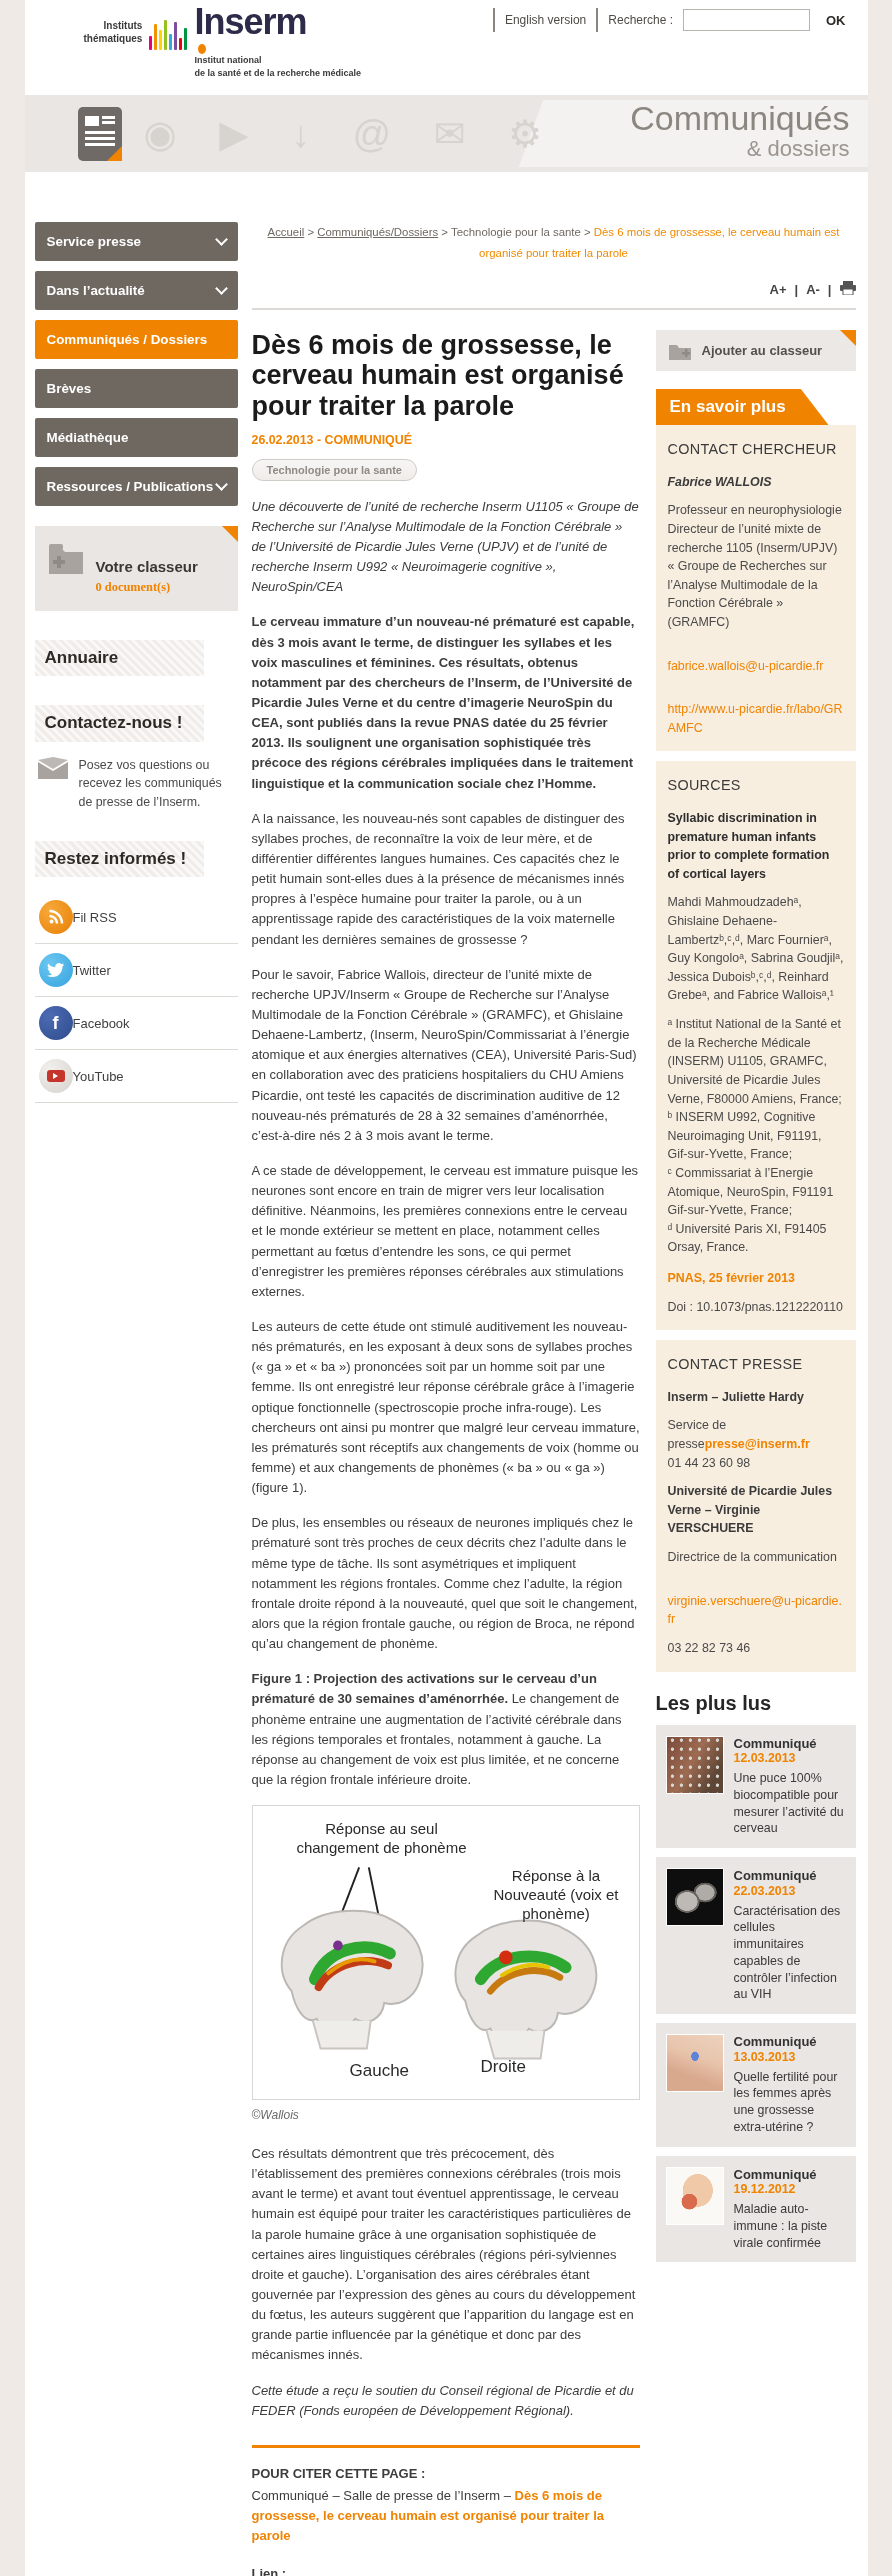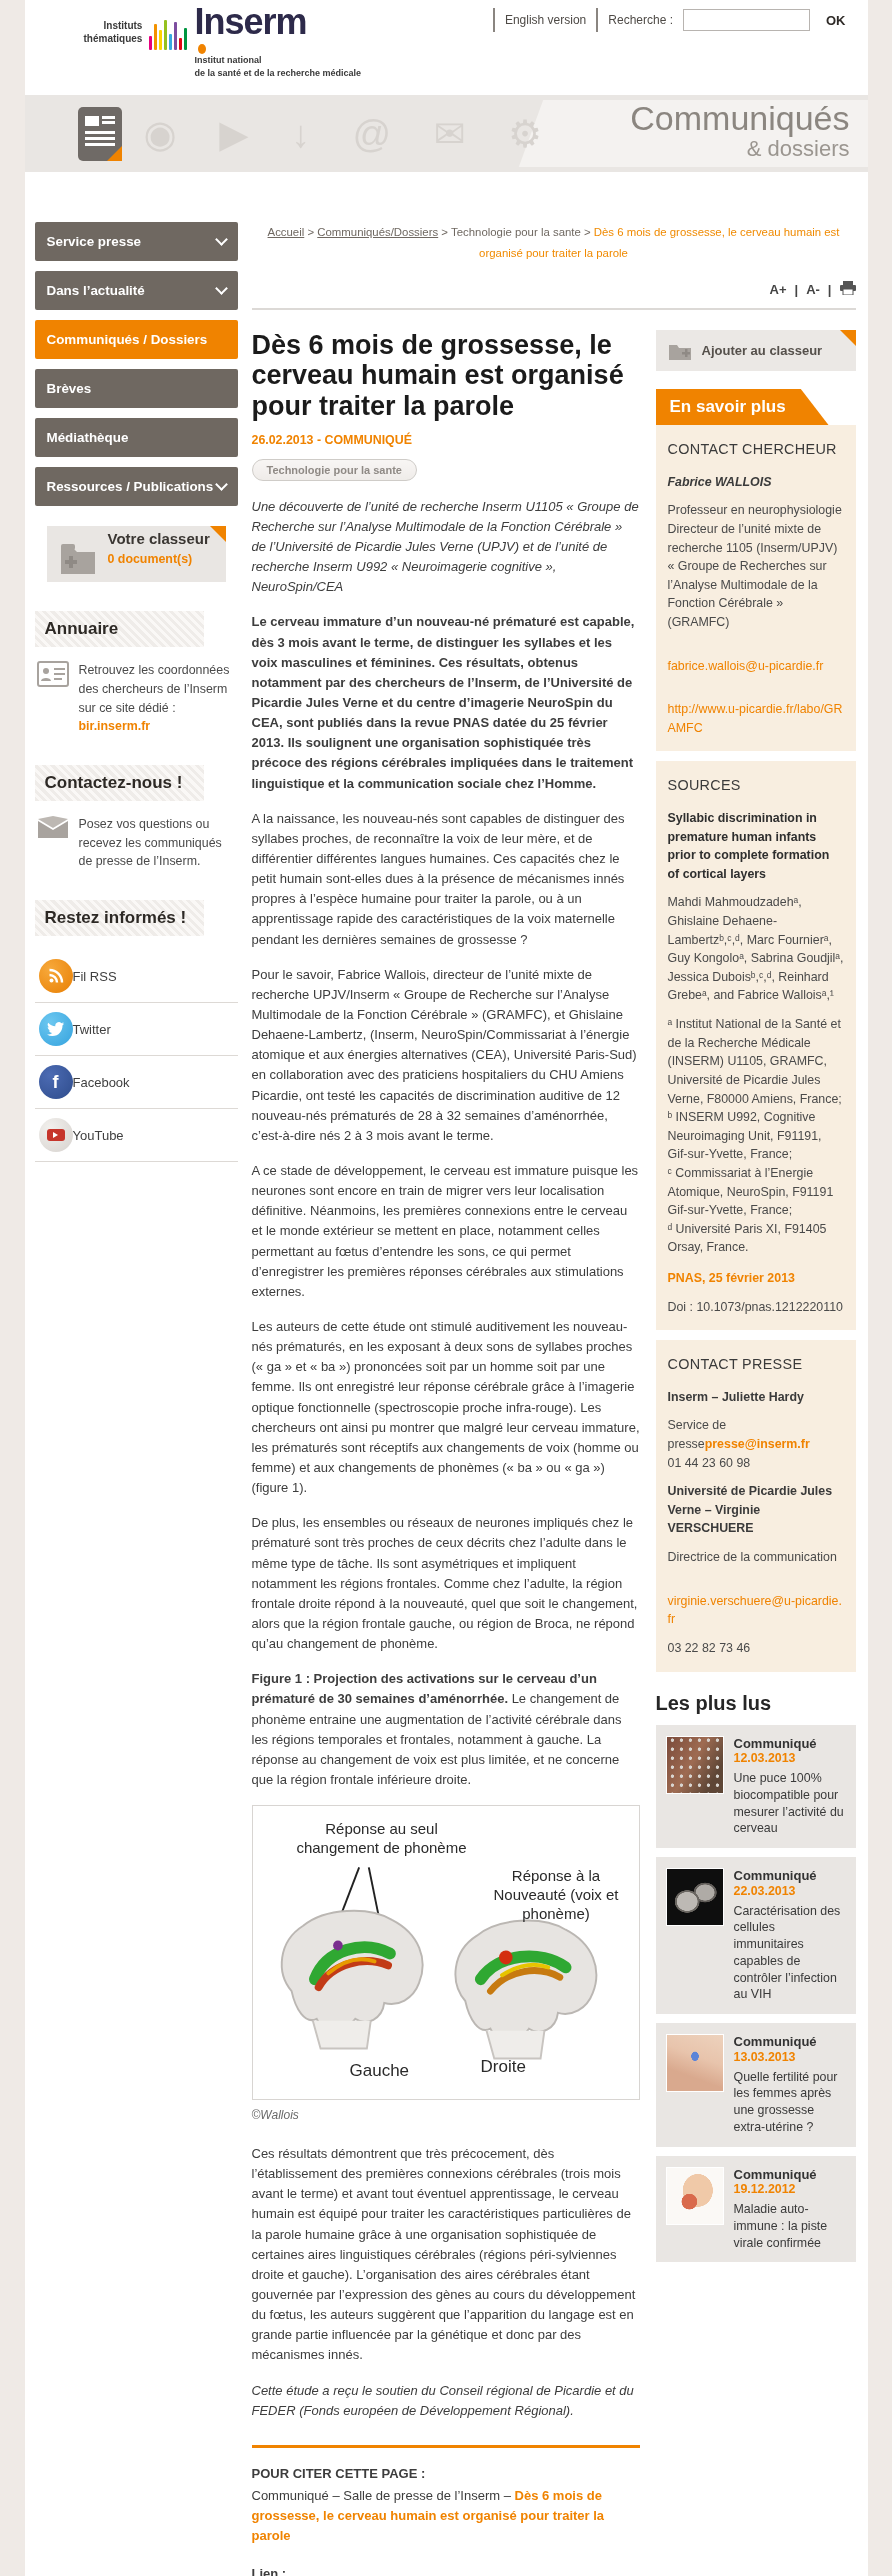"Votre classeur" .binder-box { margin: 20px 12px 26px -> 20px 0 26px; padding: 4px 10px 16px 61px -> 32px 10px 16px 61px }
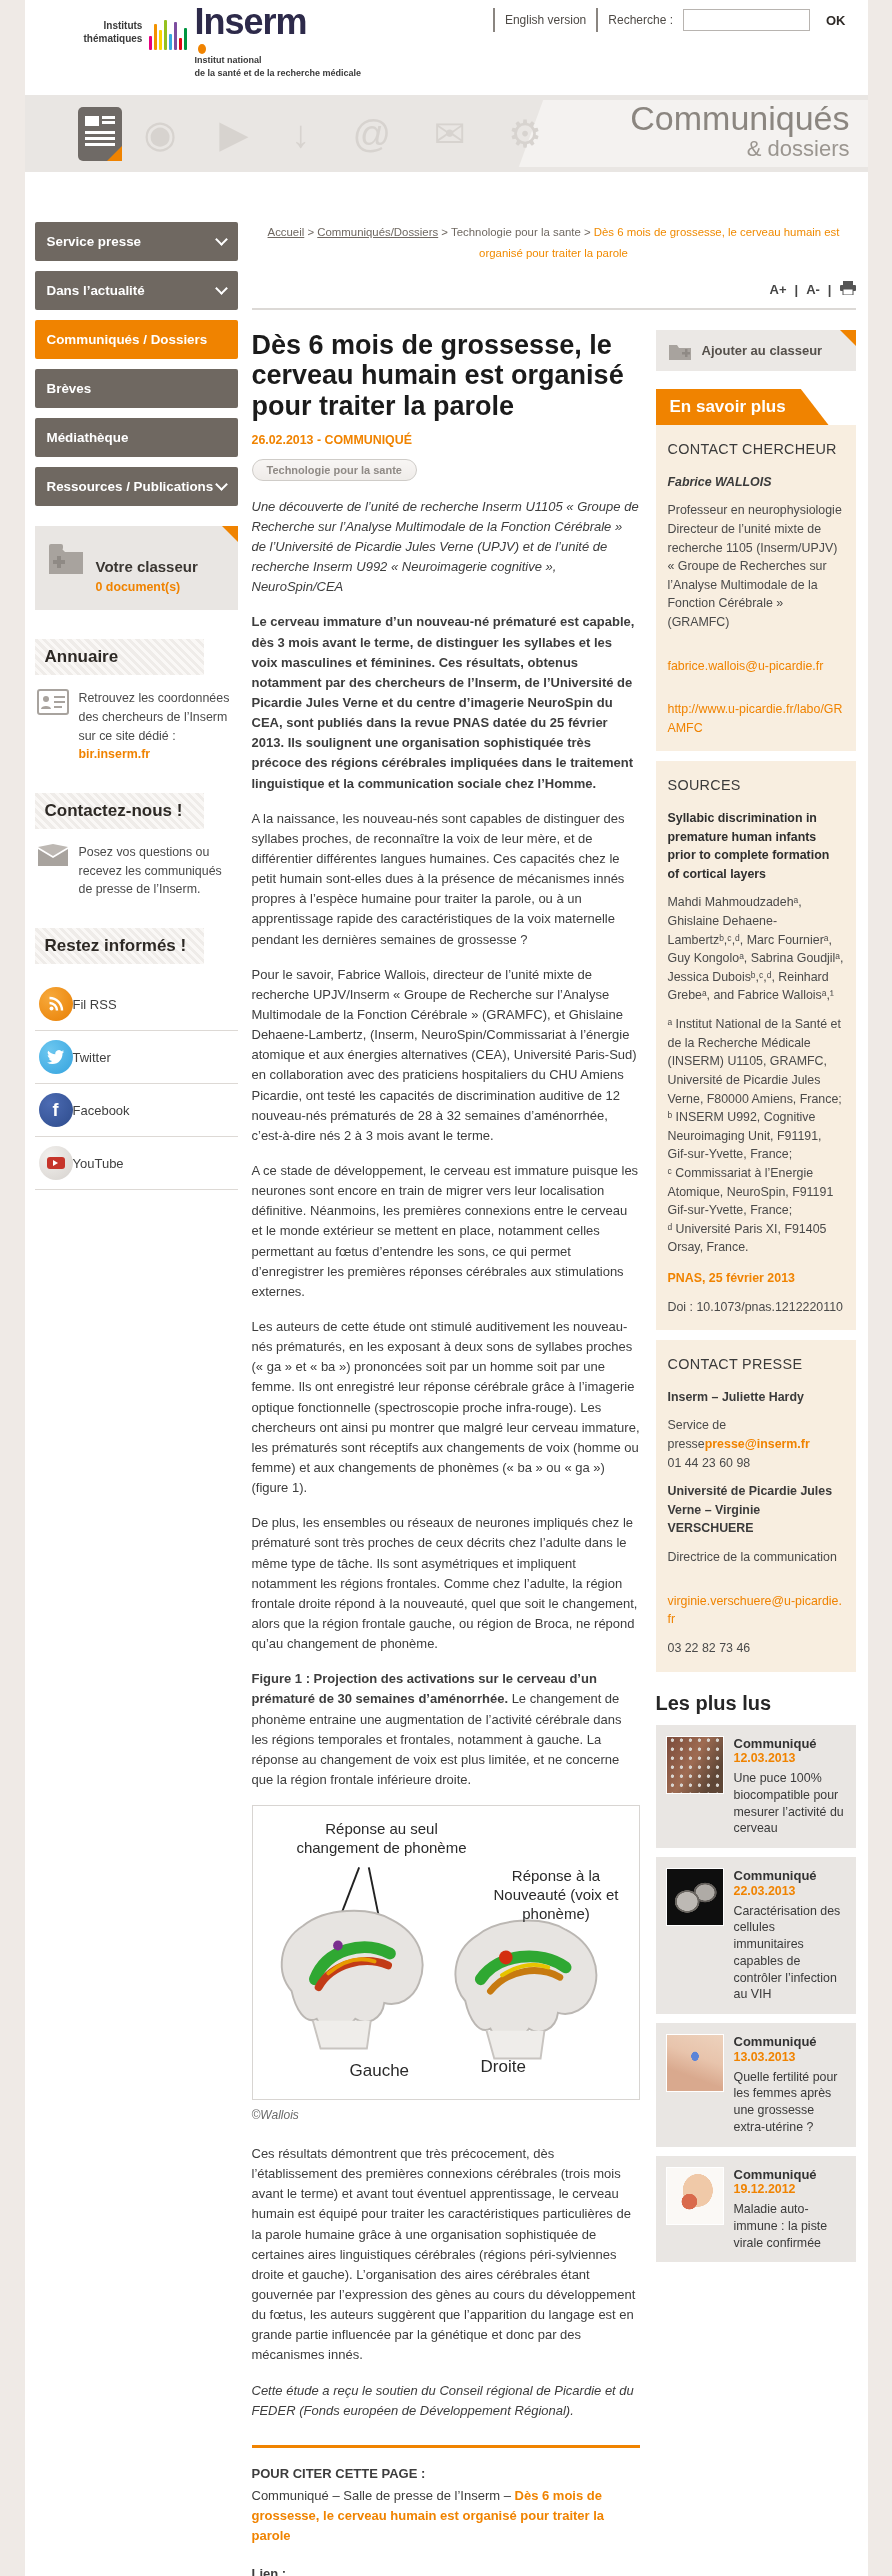"0 document(s)" .binder-count { font-family: none -> Liberation Serif, serif }
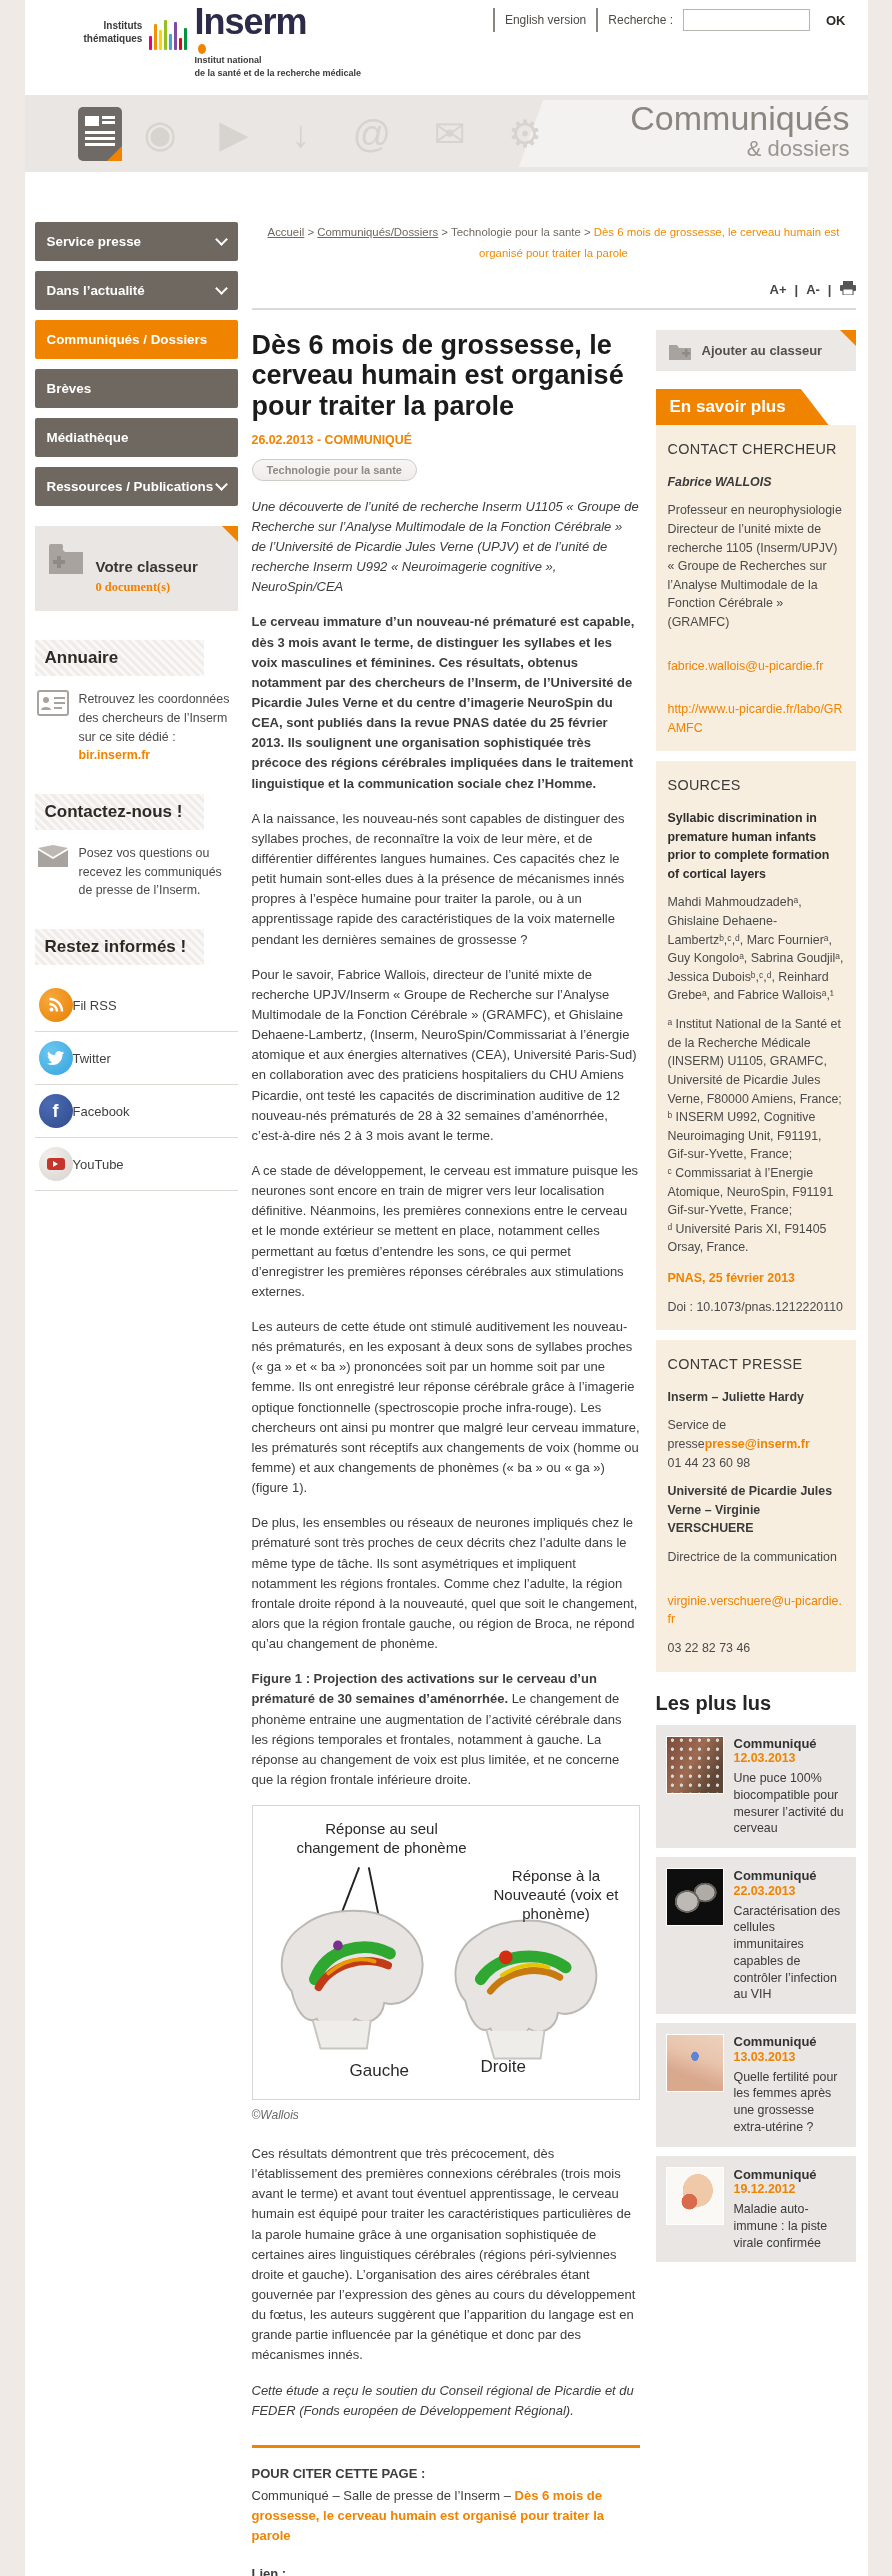"Retrouvez les coordonnées des chercheurs" div.side-note { html: <div> <span> <svg> <rect></rect> <circle></circle> <path></path> <rect></rect> <rect></rect> <rect></rect> </svg> </span> <span> <span>Retrouvez les coordonnées des chercheurs de l’Inserm sur ce site dédié : </span><a>bir.inserm.fr</a> </span> </div> -> none }
